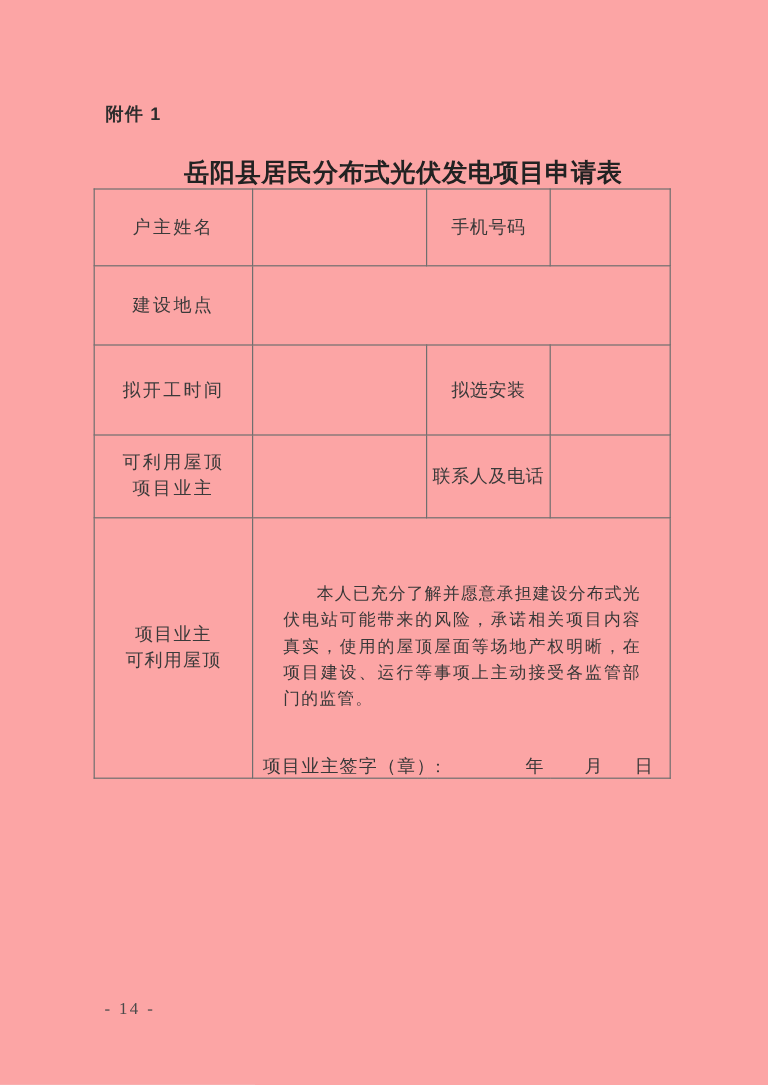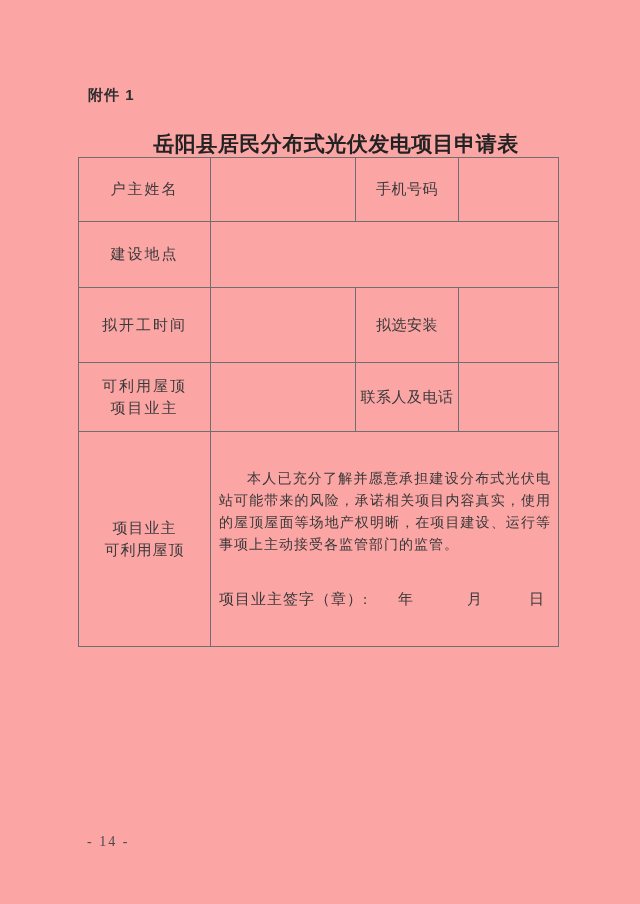"本人已充分了解并愿意承担建设分布式光伏电站可能带来的风险，承诺相关项目内容真实，" .statement { margin: 0 -> 17px }
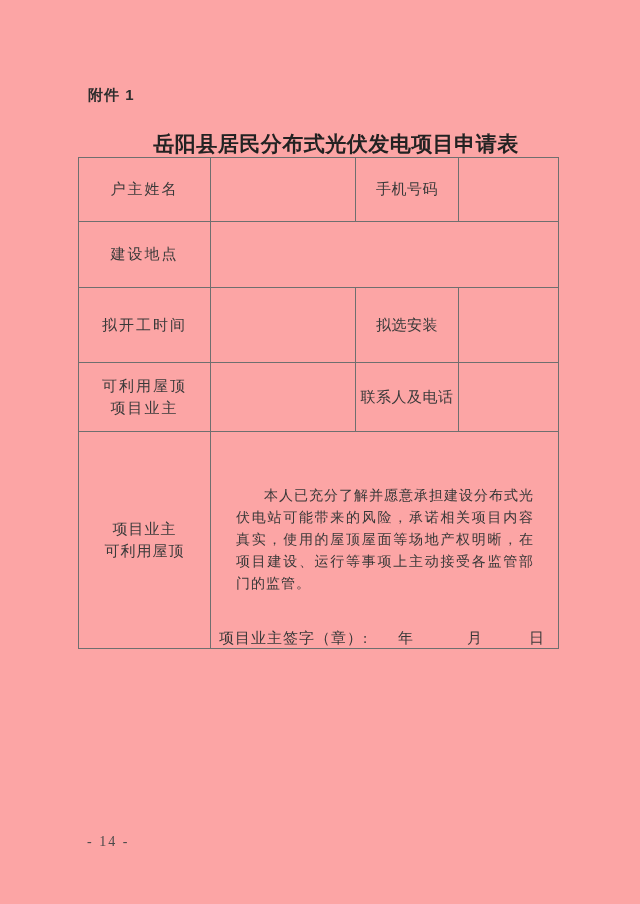"项目业主签字（章）:" .sig-row { gap: 20px -> none }
